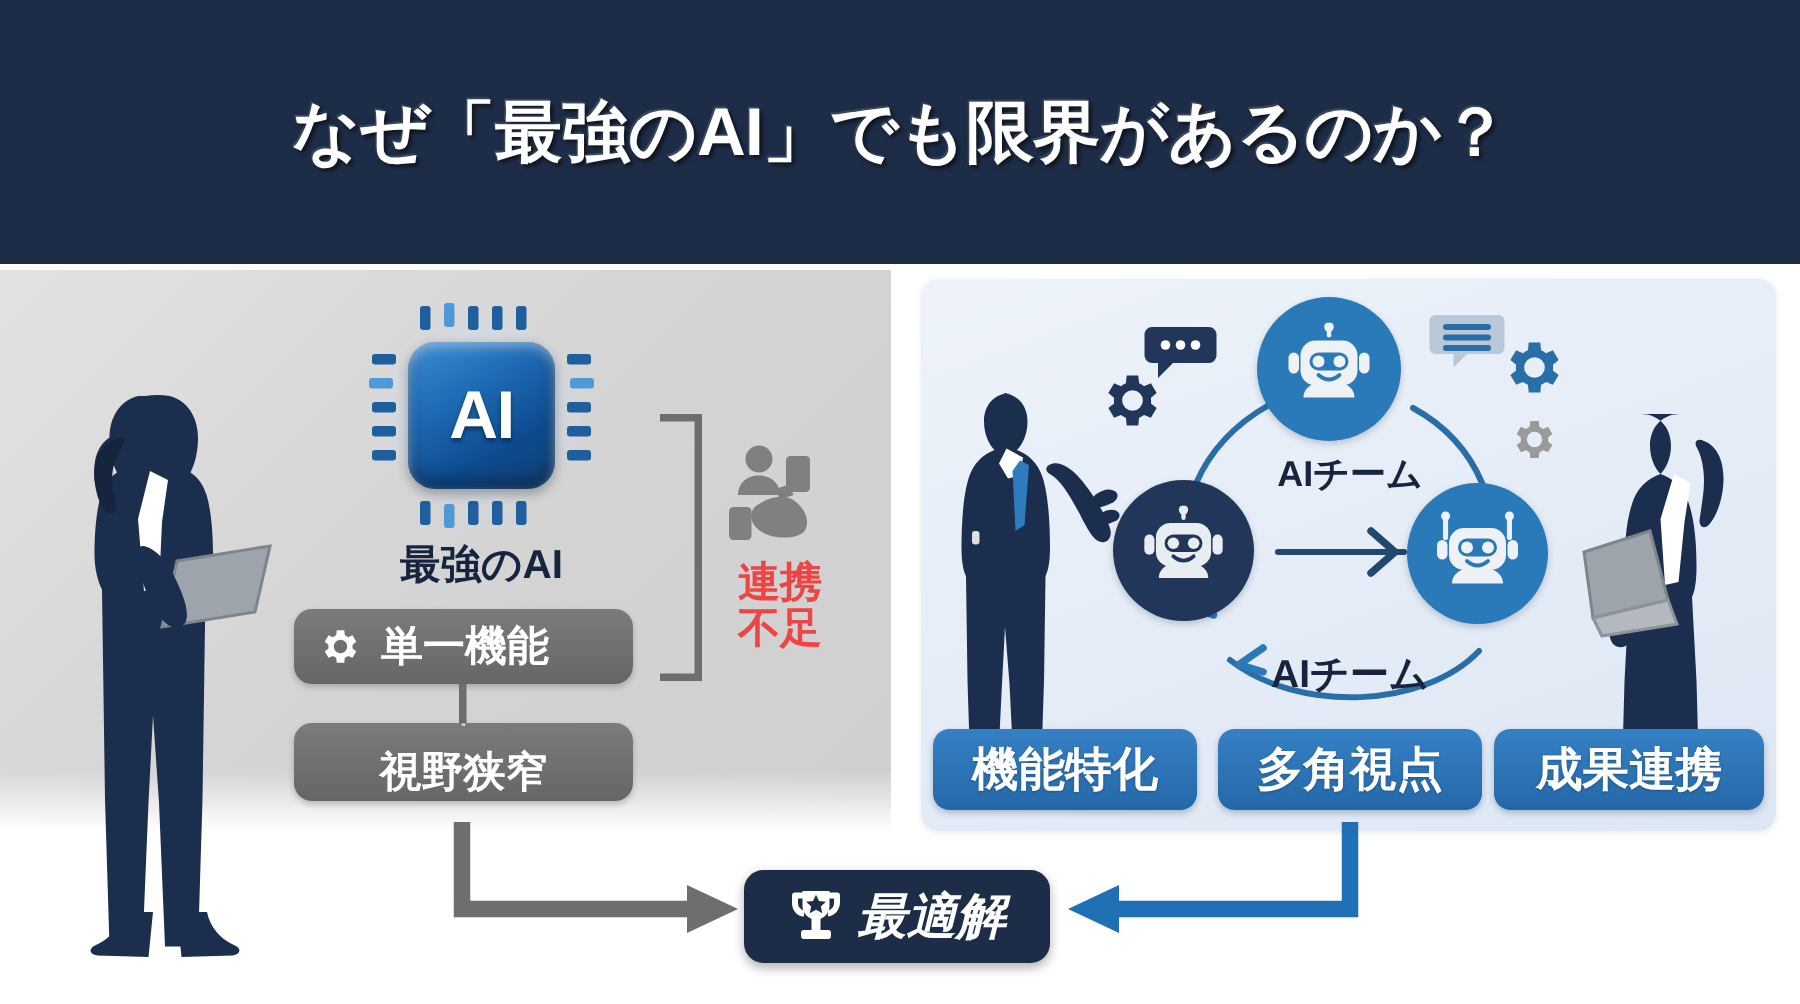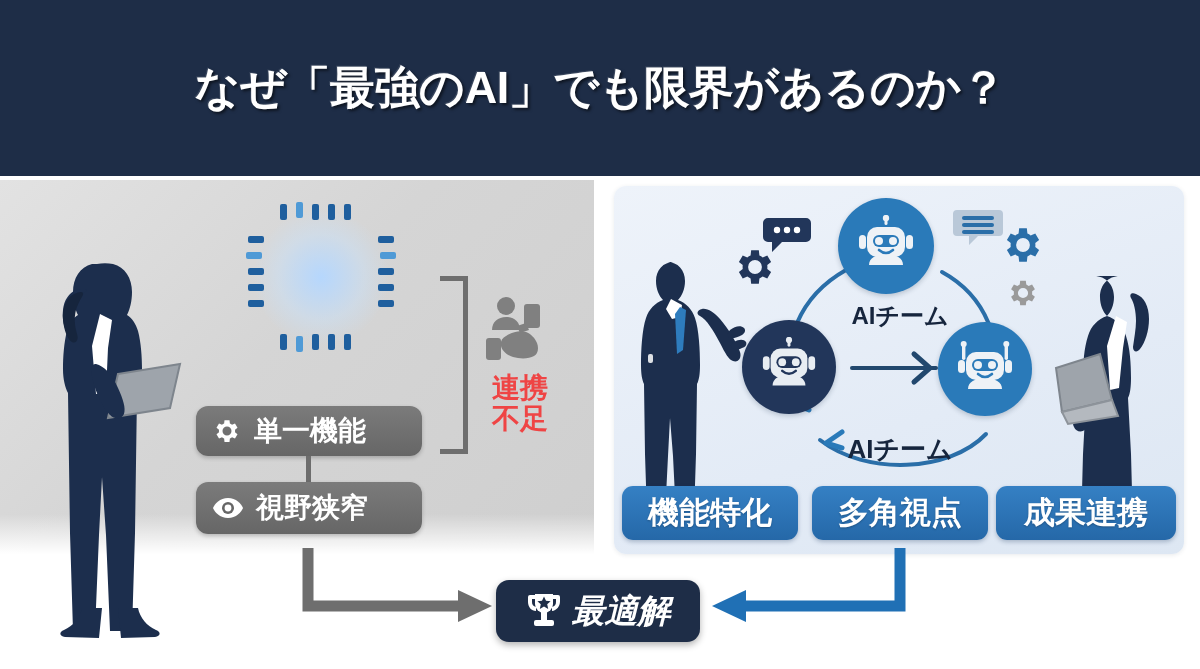"AI" div.ai-chip { html: none -> <div> <span>AI</span> </div> }
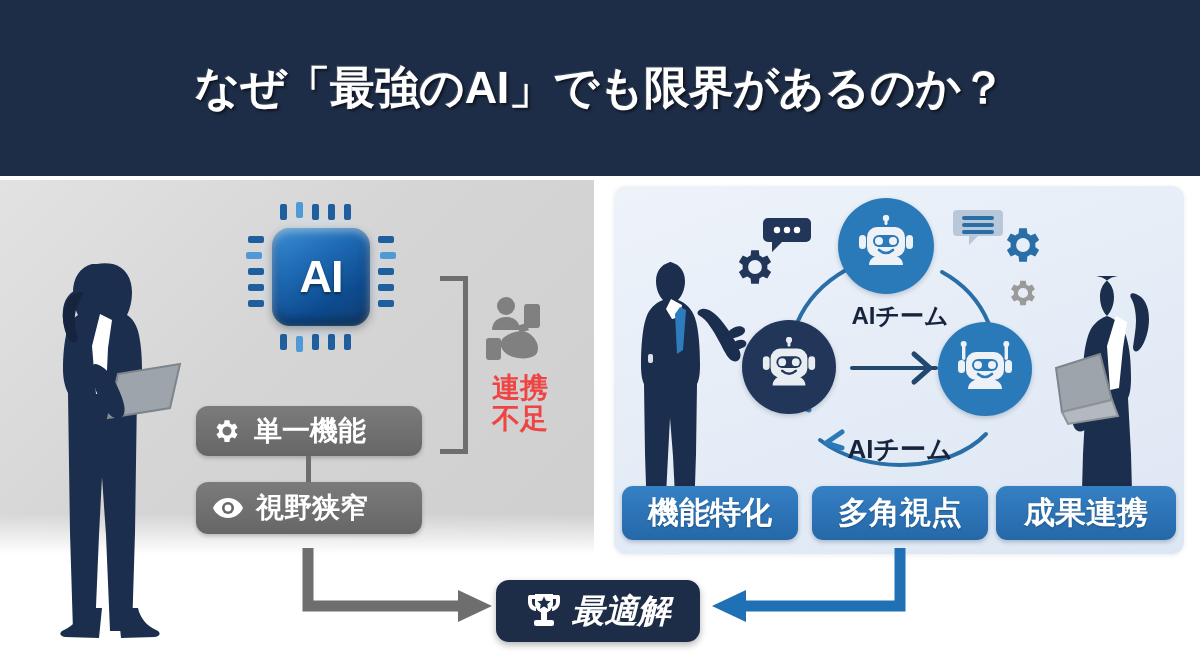"最強のAI" div.chip-label { html: none -> <div>最強のAI</div> }
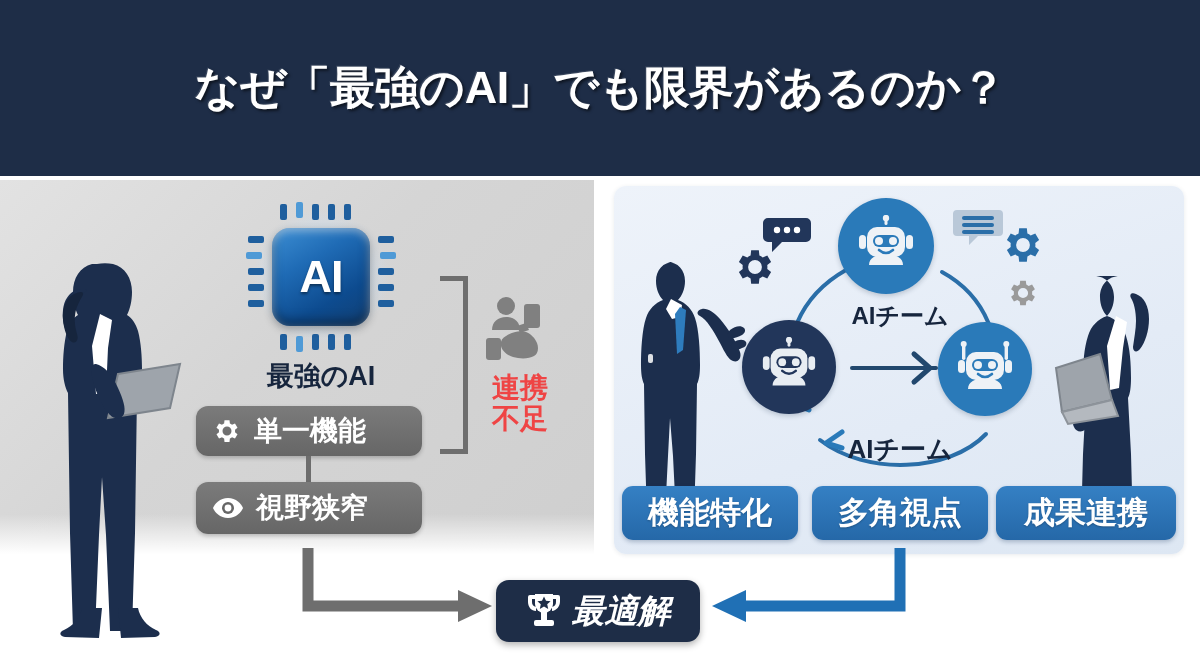"視野狭窄" #gpill-2 { flex-direction: none -> column }
